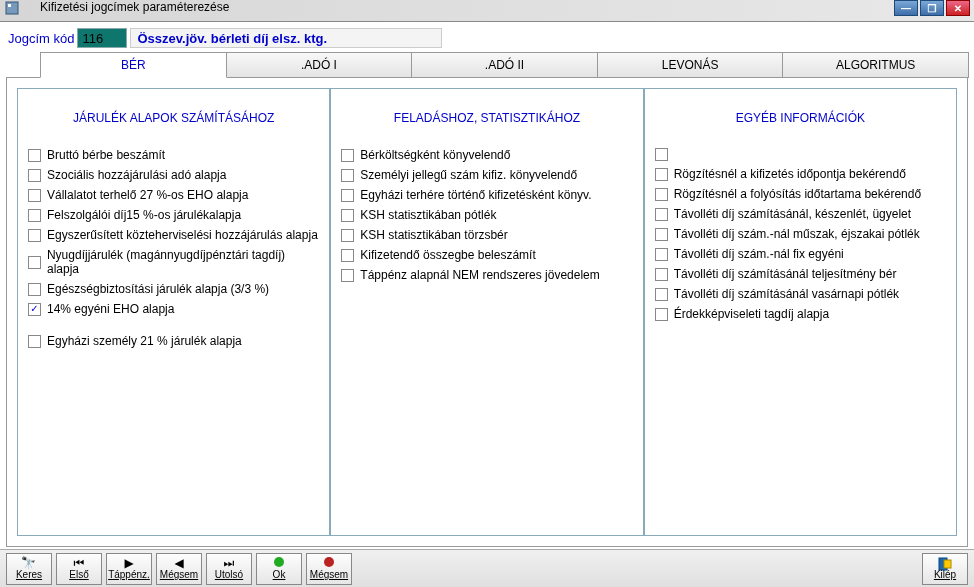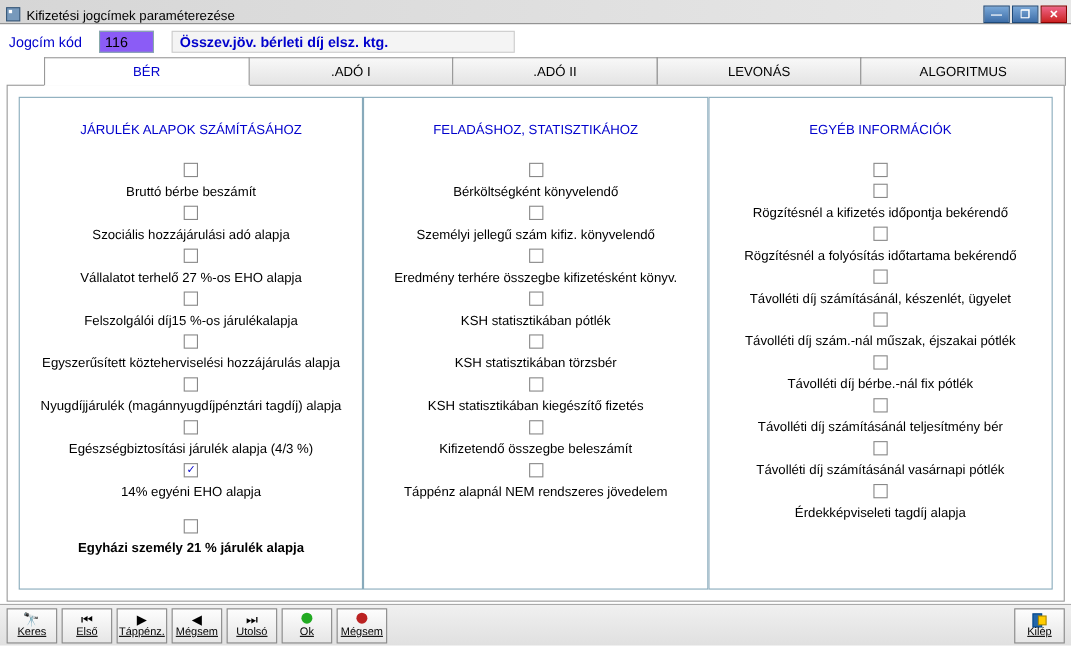"Kifizetési jogcímek paraméterezése" .titlebar { align-items: flex-end -> flex-start; gap: none -> 16px }
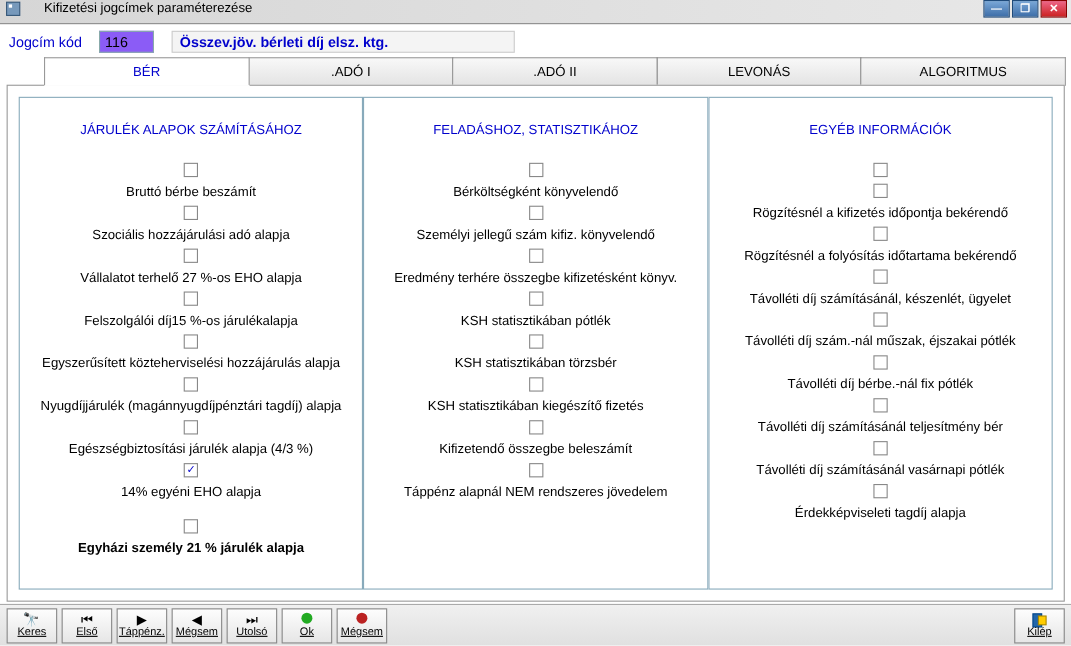"Jogcím kód" .header-row { gap: 16px -> 3px }
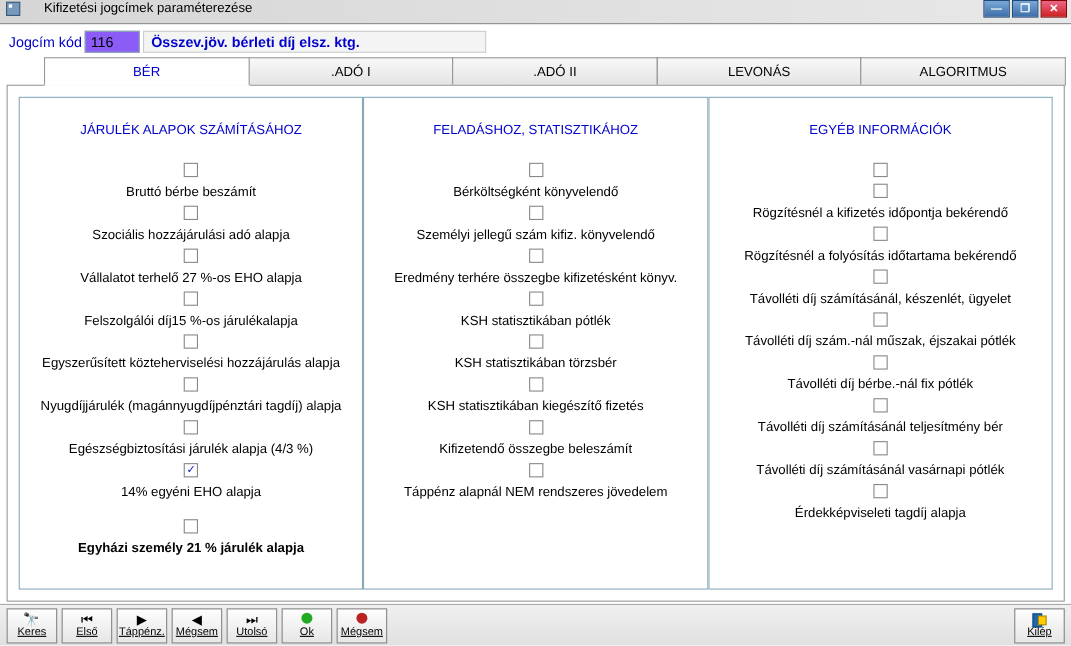"116" .header-row .code-input { background: #8b5cf6 -> #0f766e }
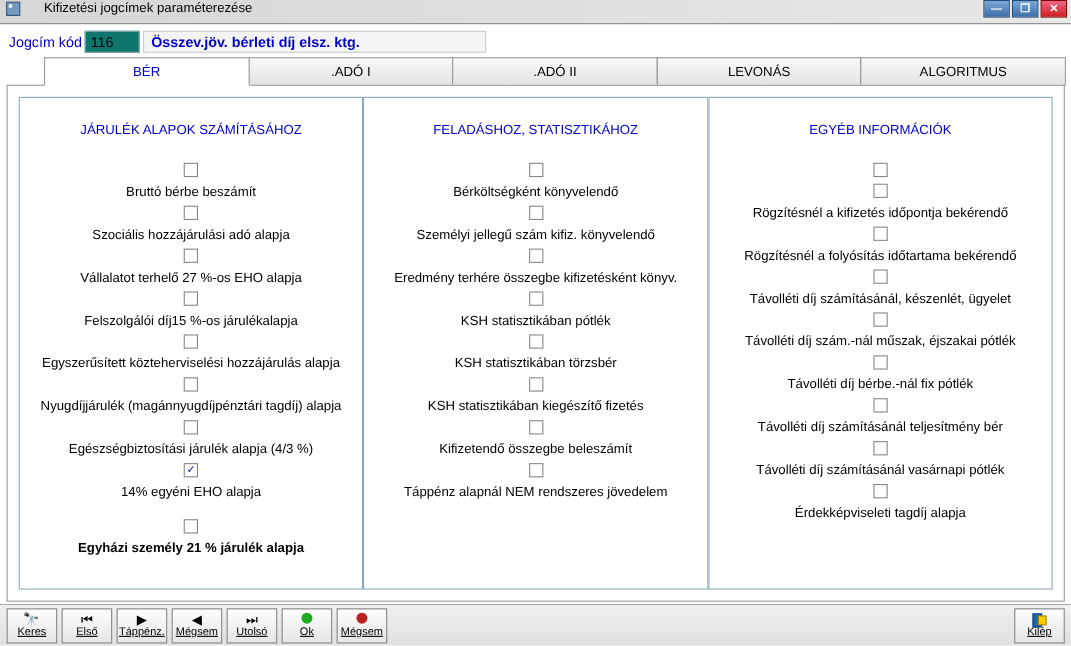"JÁRULÉK ALAPOK SZÁMÍTÁSÁHOZ" .tab-content { justify-content: flex-end -> none }
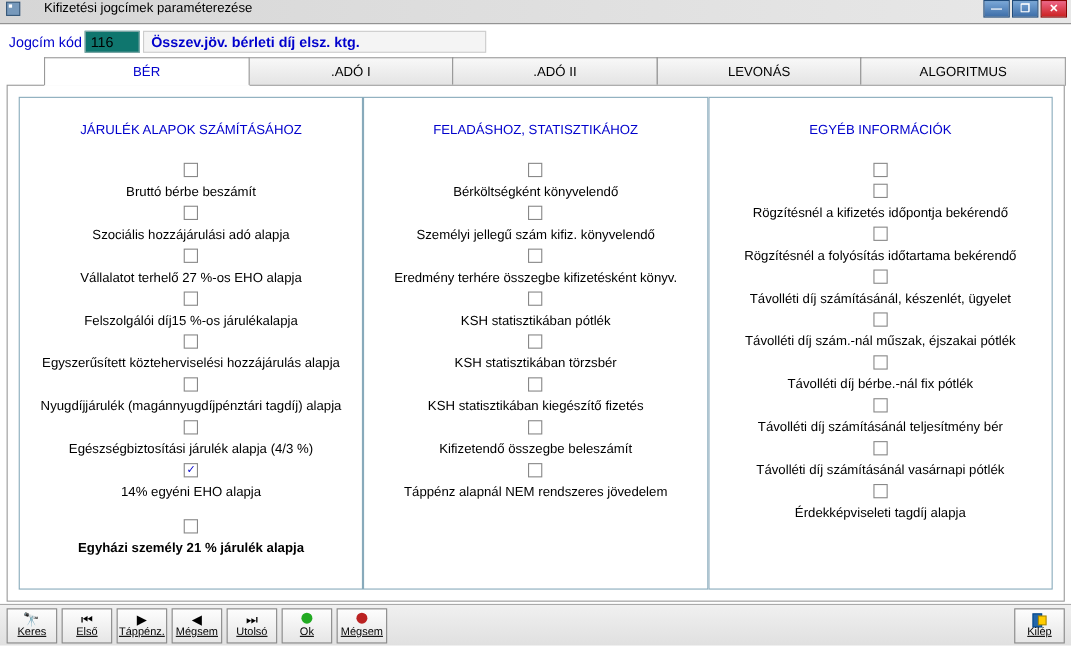"Bruttó bérbe beszámít" .check-row { flex-direction: column -> none }
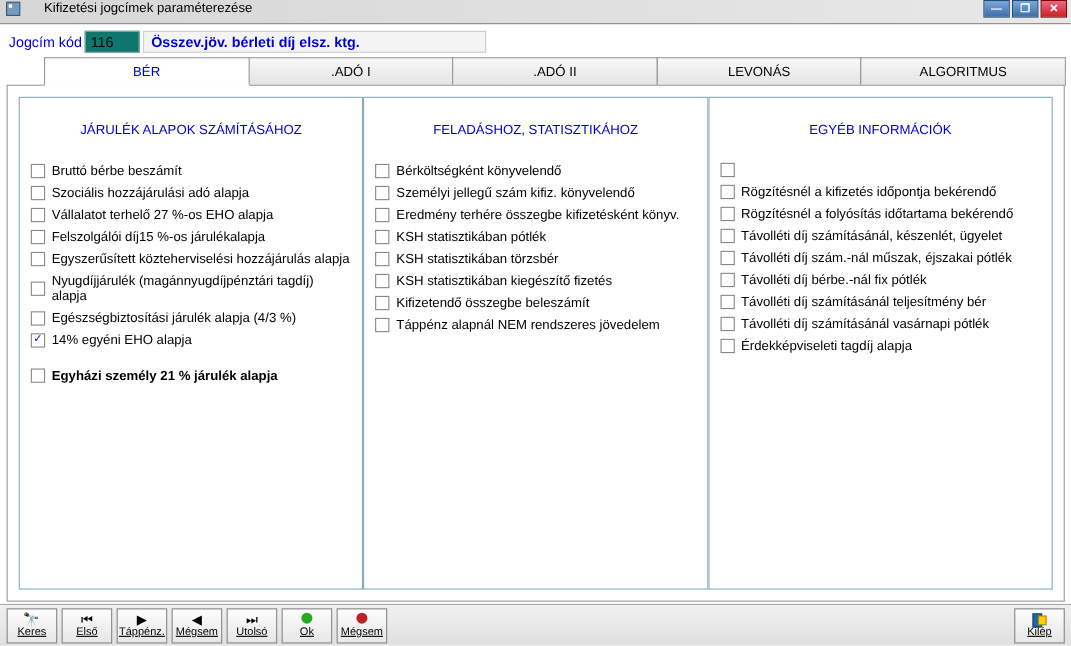"Eredmény terhére összegbe kifizetésként" span { text: Eredmény terhére összegbe -> Egyházi terhére történő }
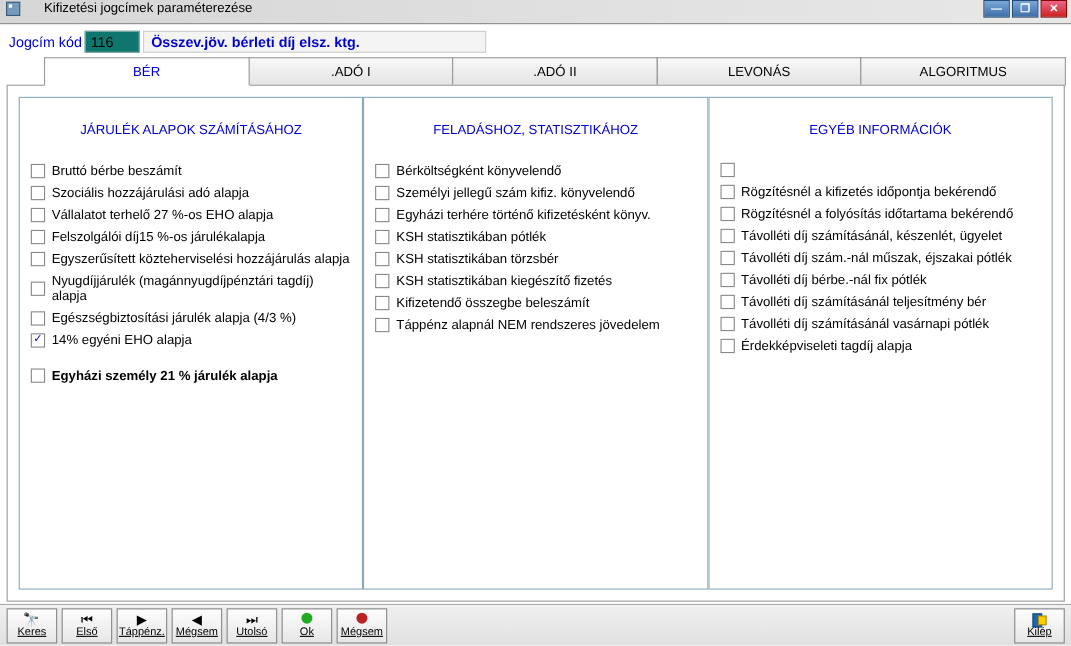"KSH statisztikában kiegészítő fizetés" div.check-row { html: <div> <span></span> <span>KSH statisztikában kiegészítő fizetés</span> </div> -> none }
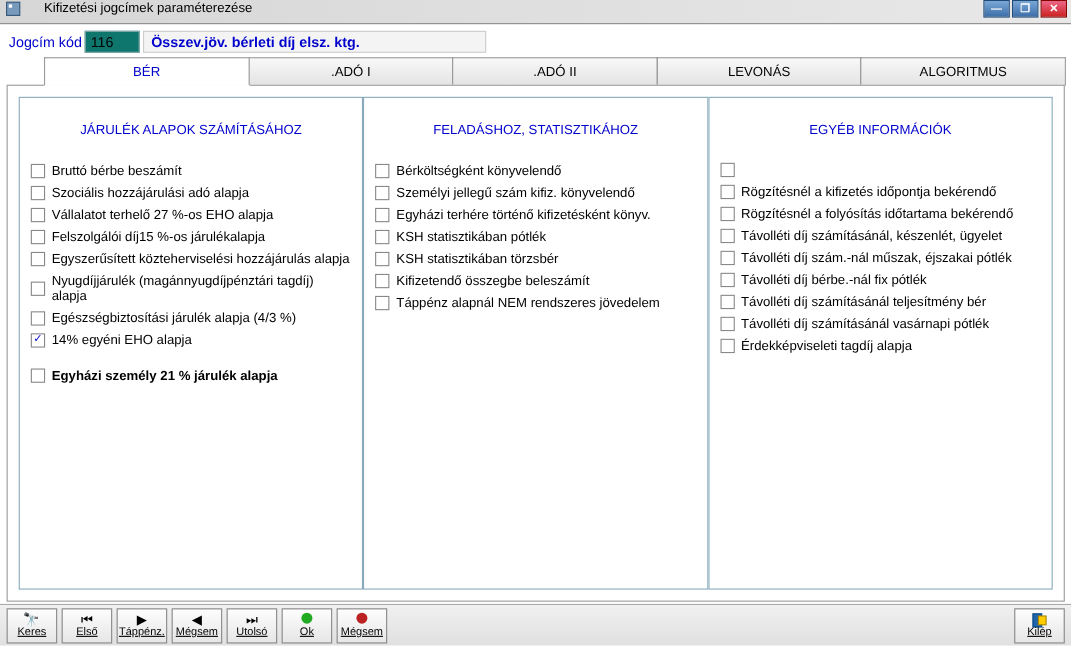"Távolléti díj bérbe.-nál fix pótlék" span { text: bérbe.-nál fix pótlék -> szám.-nál fix egyéni }
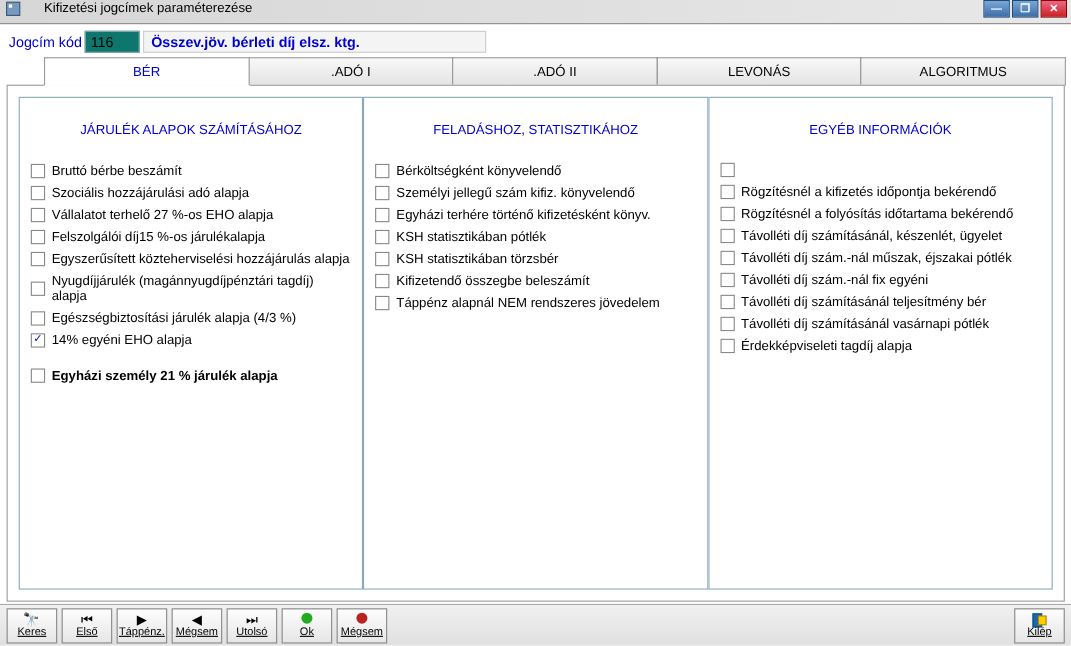"Egészségbiztosítási járulék alapja (4/3" span { text: 4/3 -> 3/3 }
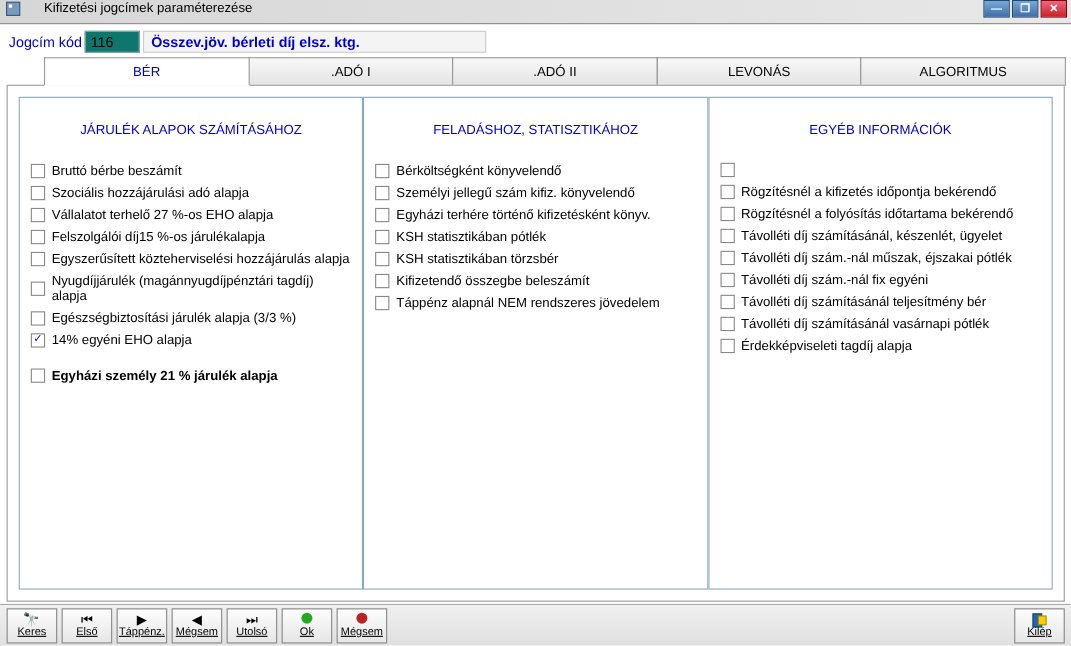"Egyházi személy 21 % járulék" .check-row.gap-before { font-weight: bold -> none }
